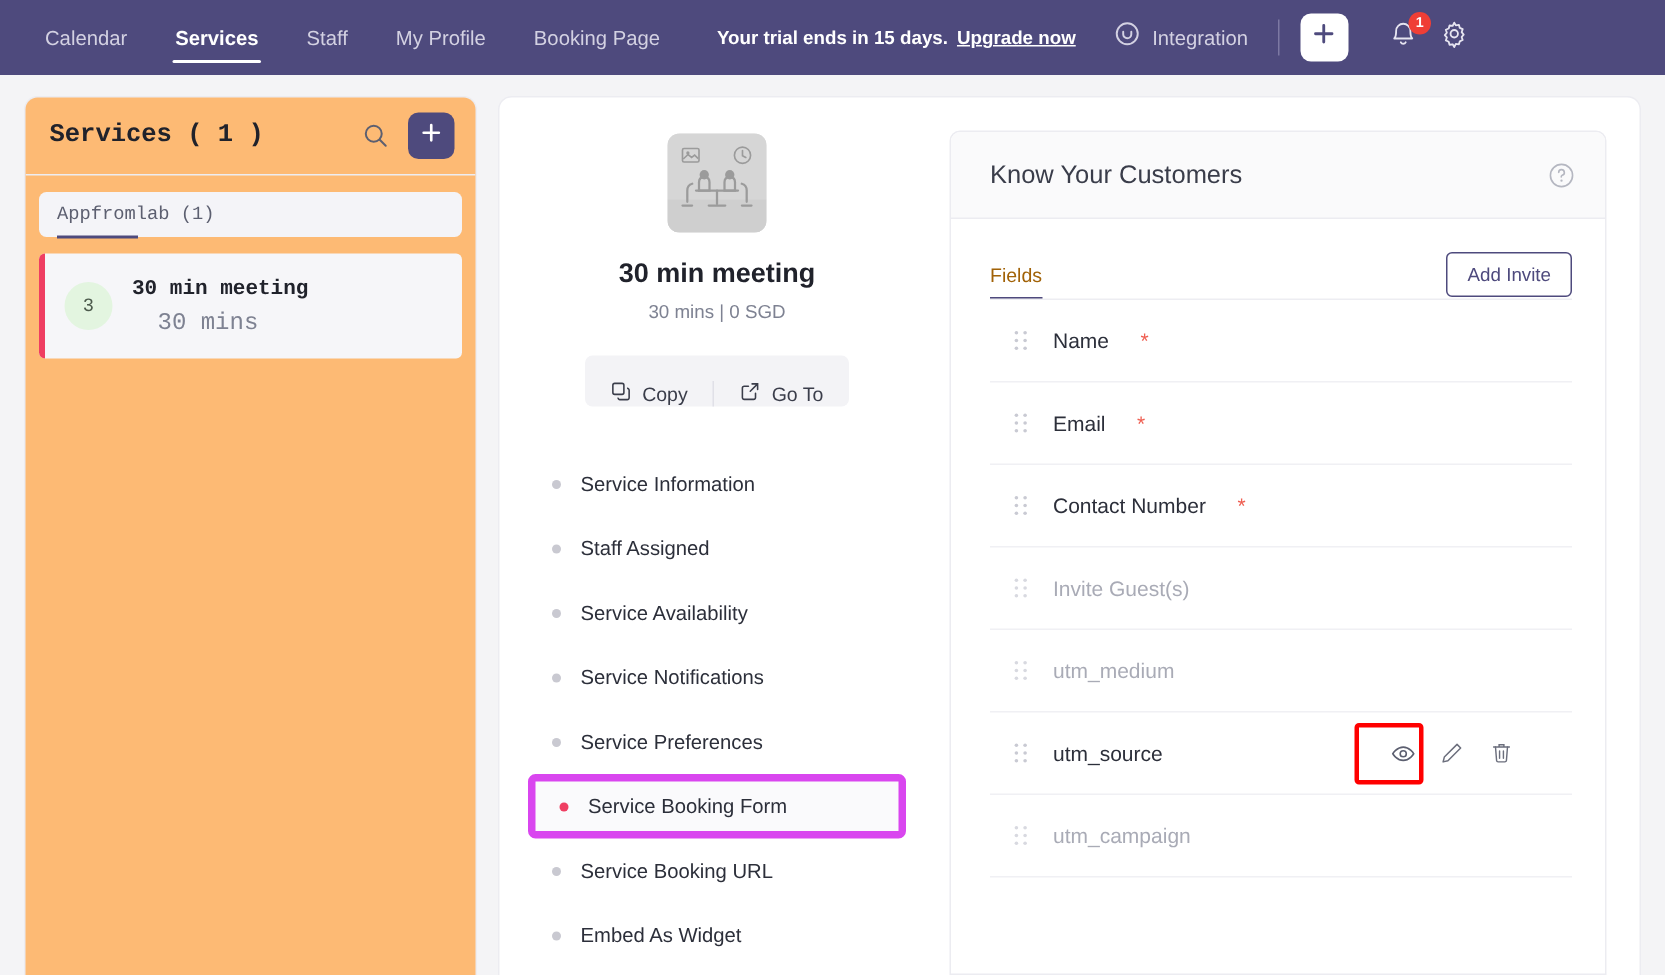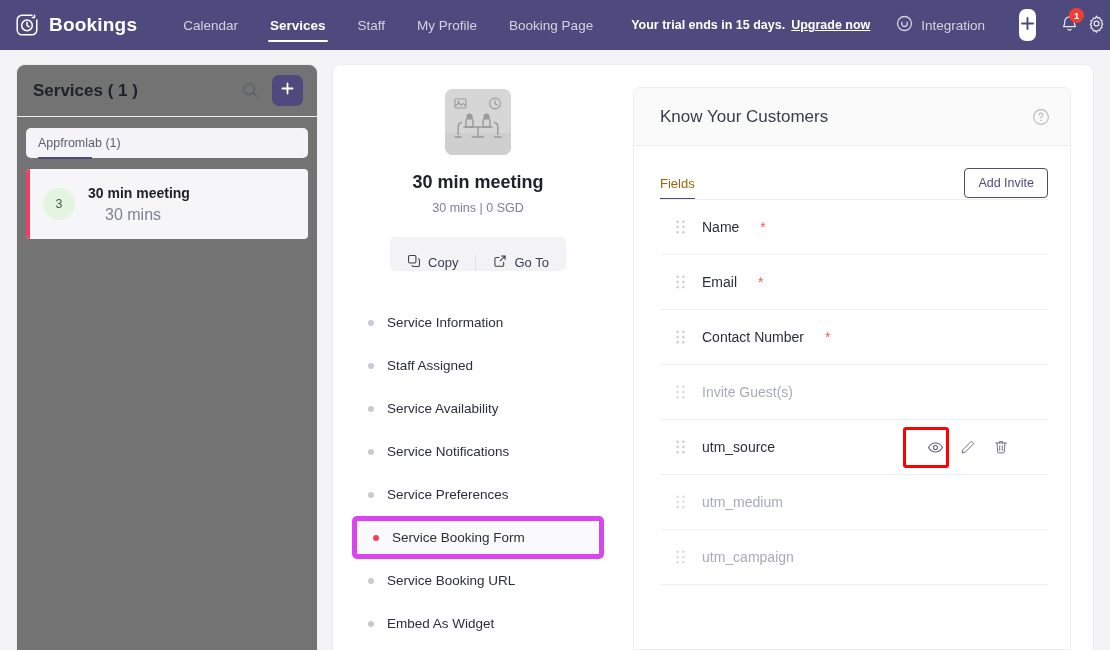"Bookings" div.brand { html: <div> <span> <svg> <path></path> <path></path> <circle></circle> <path></path> </svg> </span> <span>Bookings</span> </div> -> none }
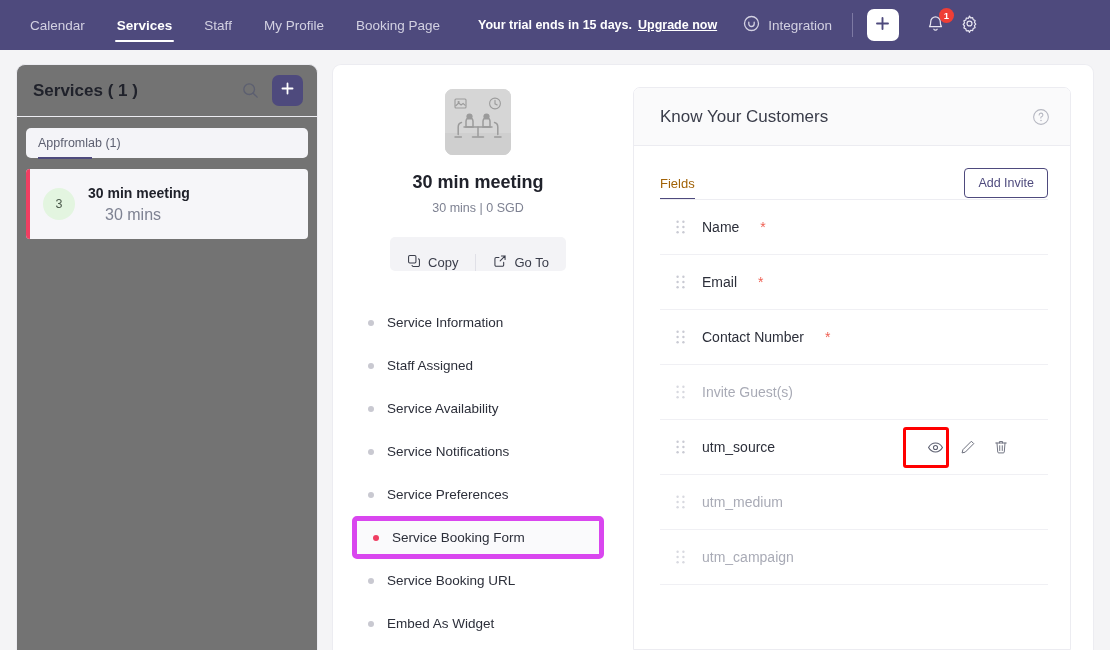"Services ( 1 )" .left-card { background: #737373 -> #fdba74; font-family: none -> Liberation Mono, monospace }
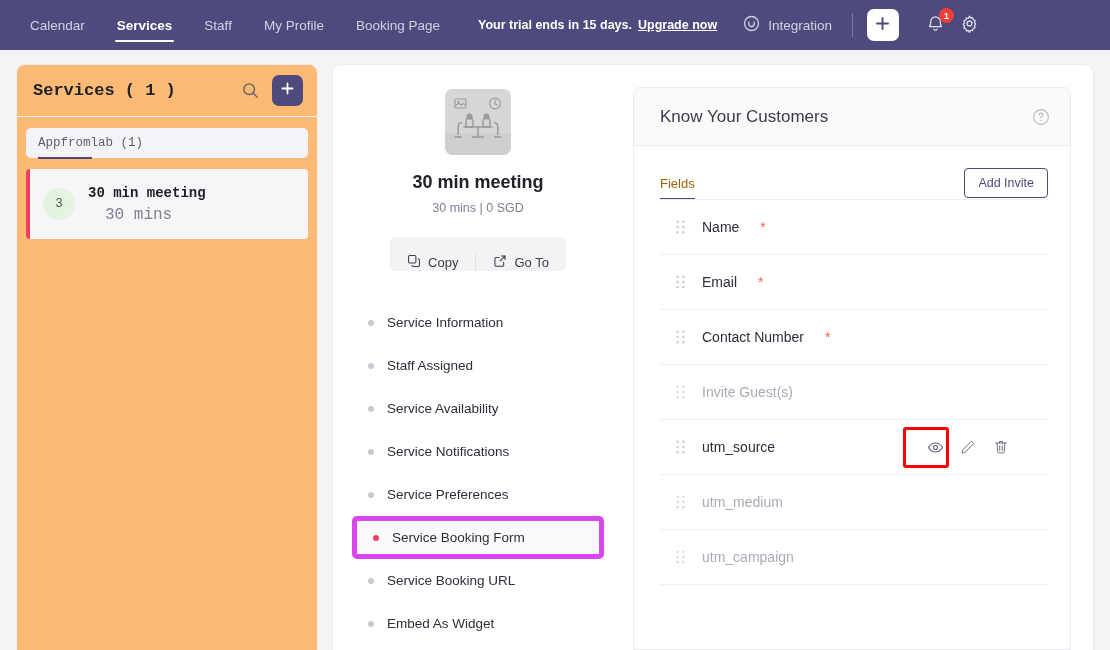"utm_source" div.field-row { order: before "utm_medium" -> after "utm_medium" }
